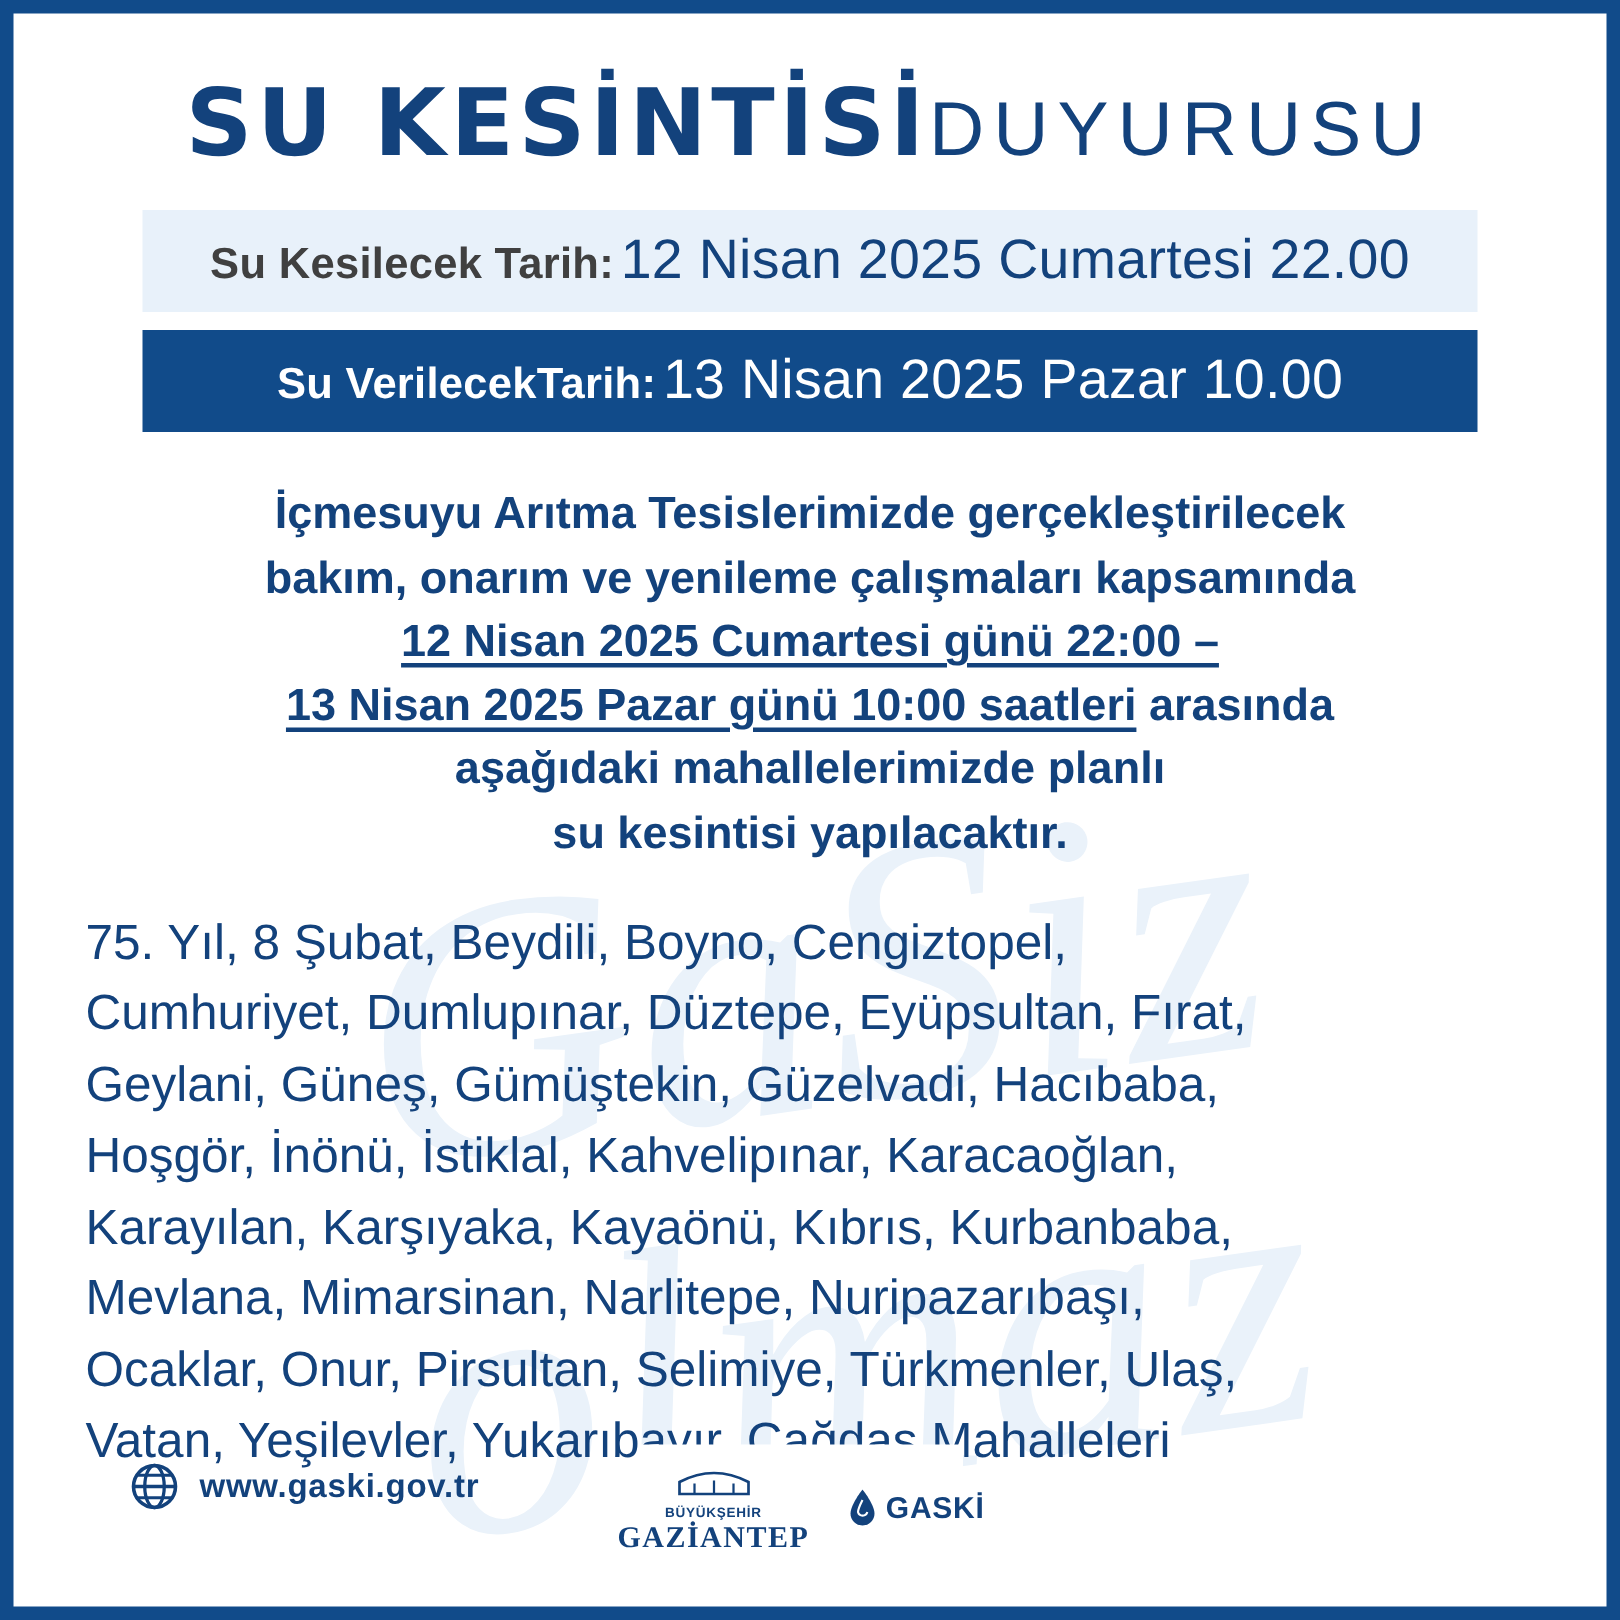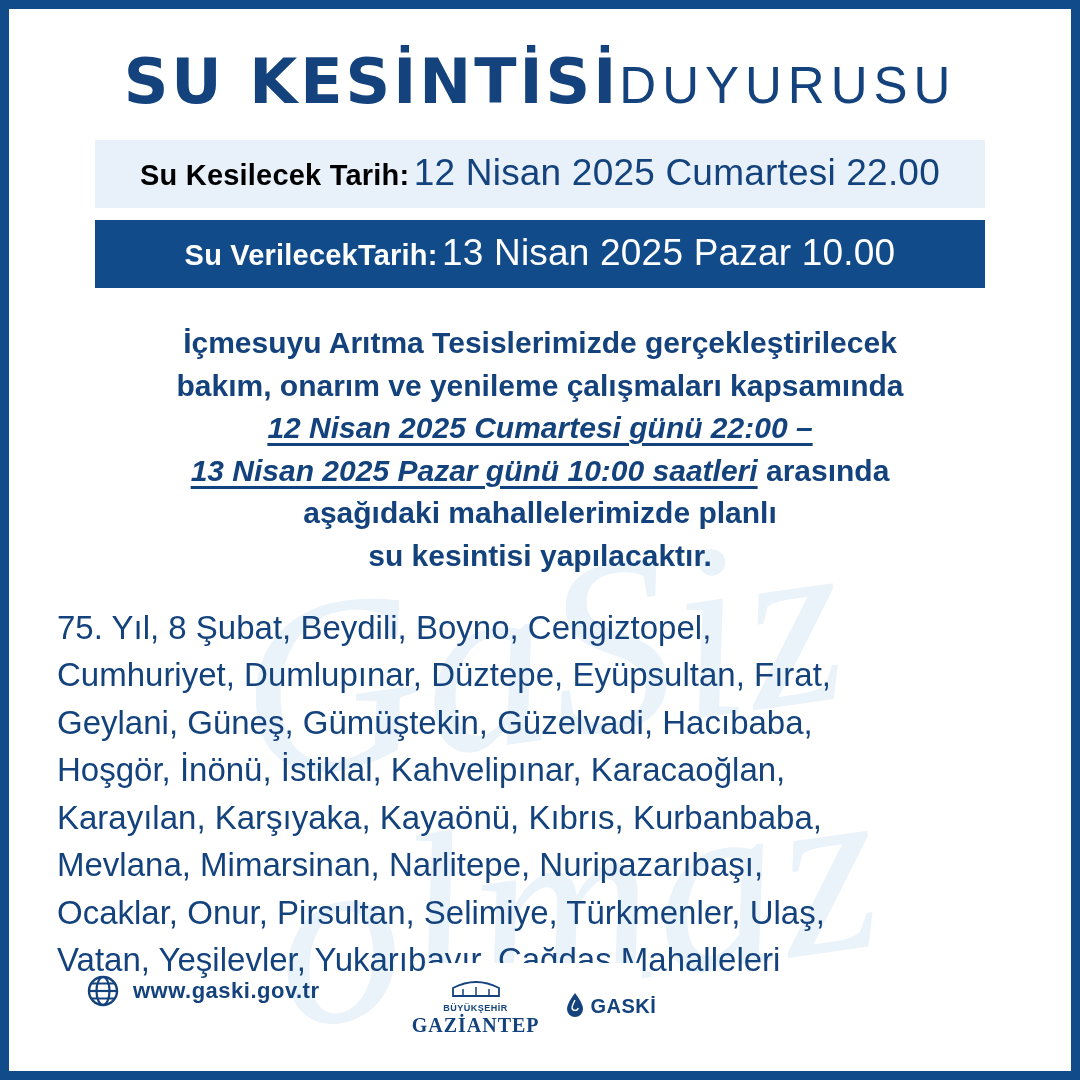"Su Kesilecek Tarih:" .bar-label { color: #000000 -> #404040 }
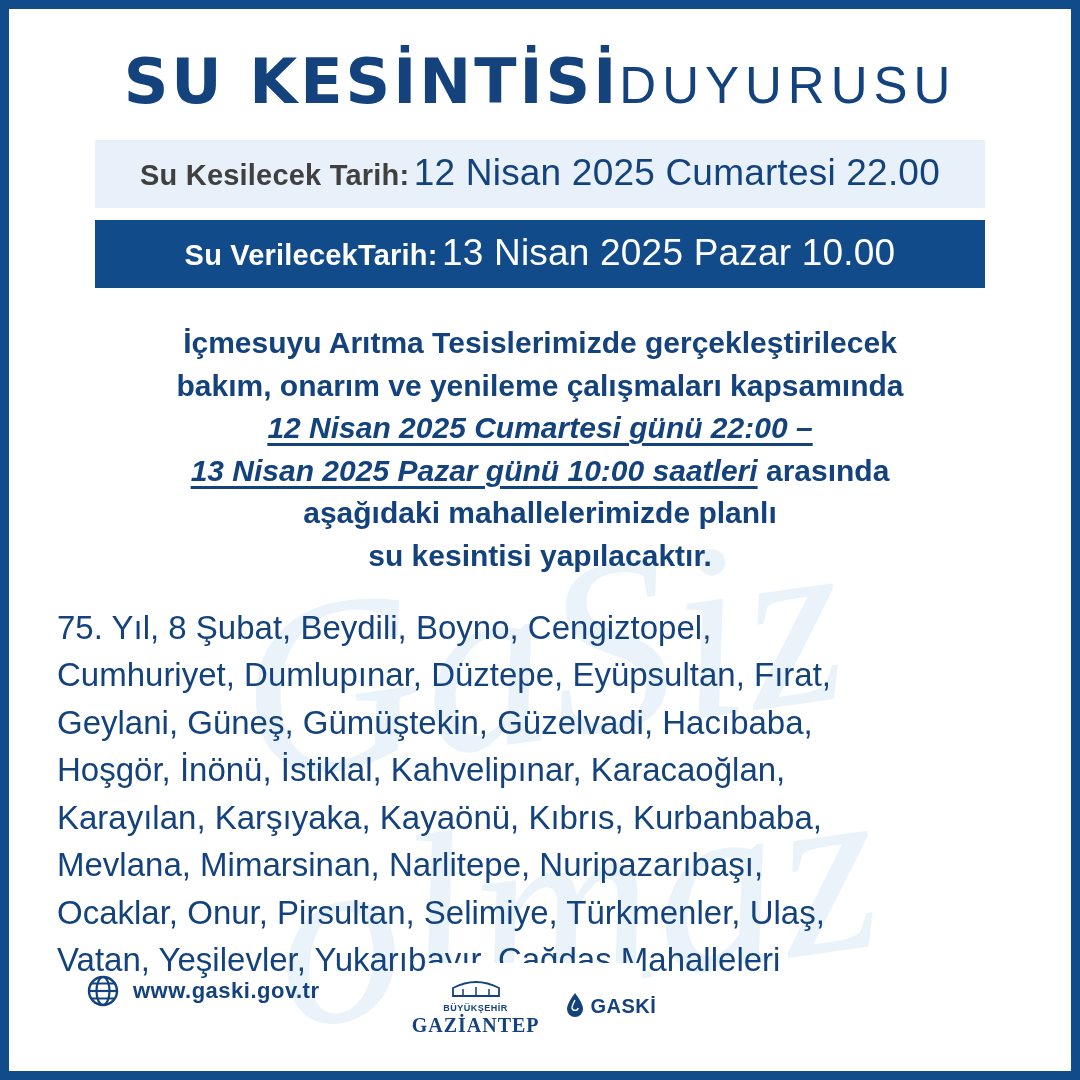"12 Nisan 2025 Cumartesi günü" .body-block .ul { font-style: italic -> none }
